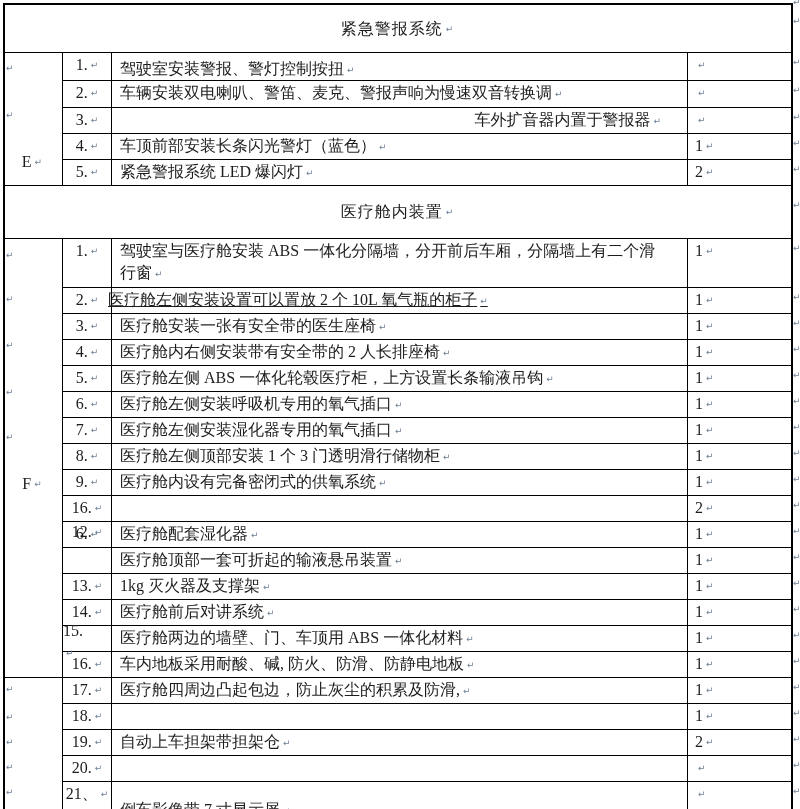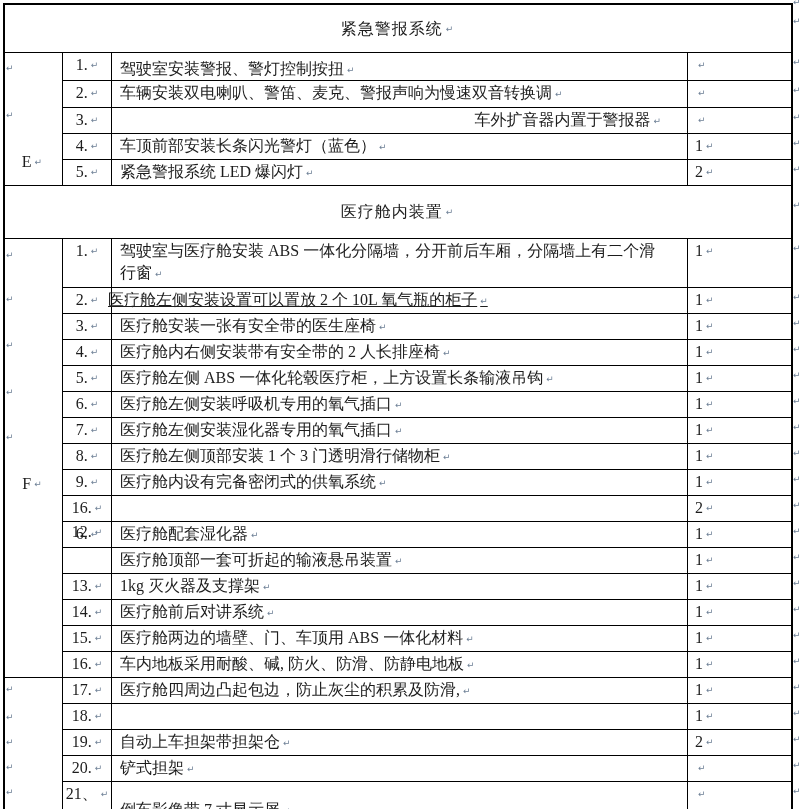"15." div.cell { flex-direction: none -> column }
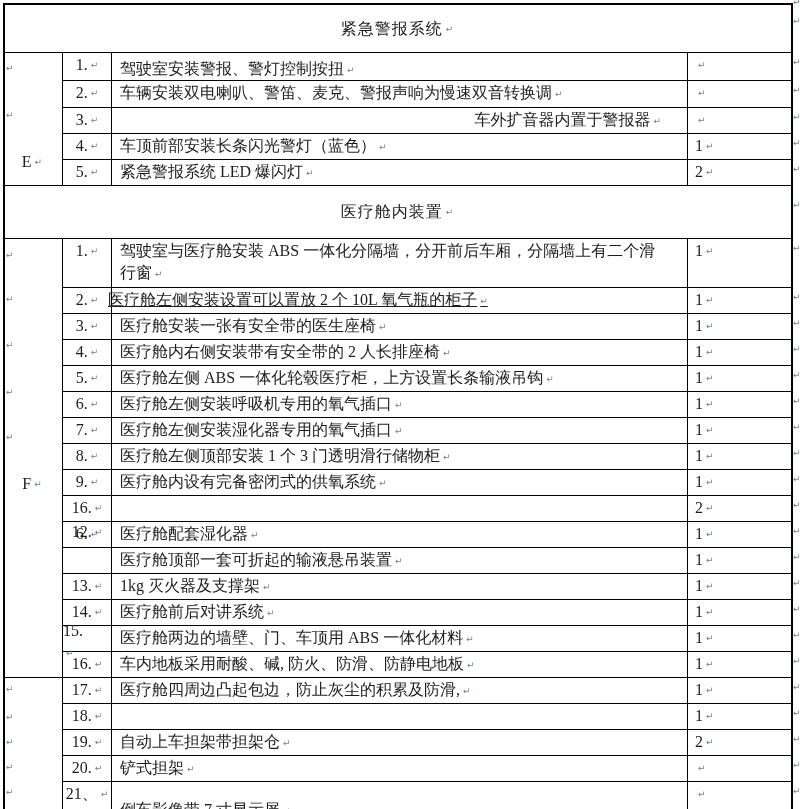"铲式担架 ↵" div.cell { html: <div><span><span>铲式担架</span><span>↵</span></span></div> -> none }
